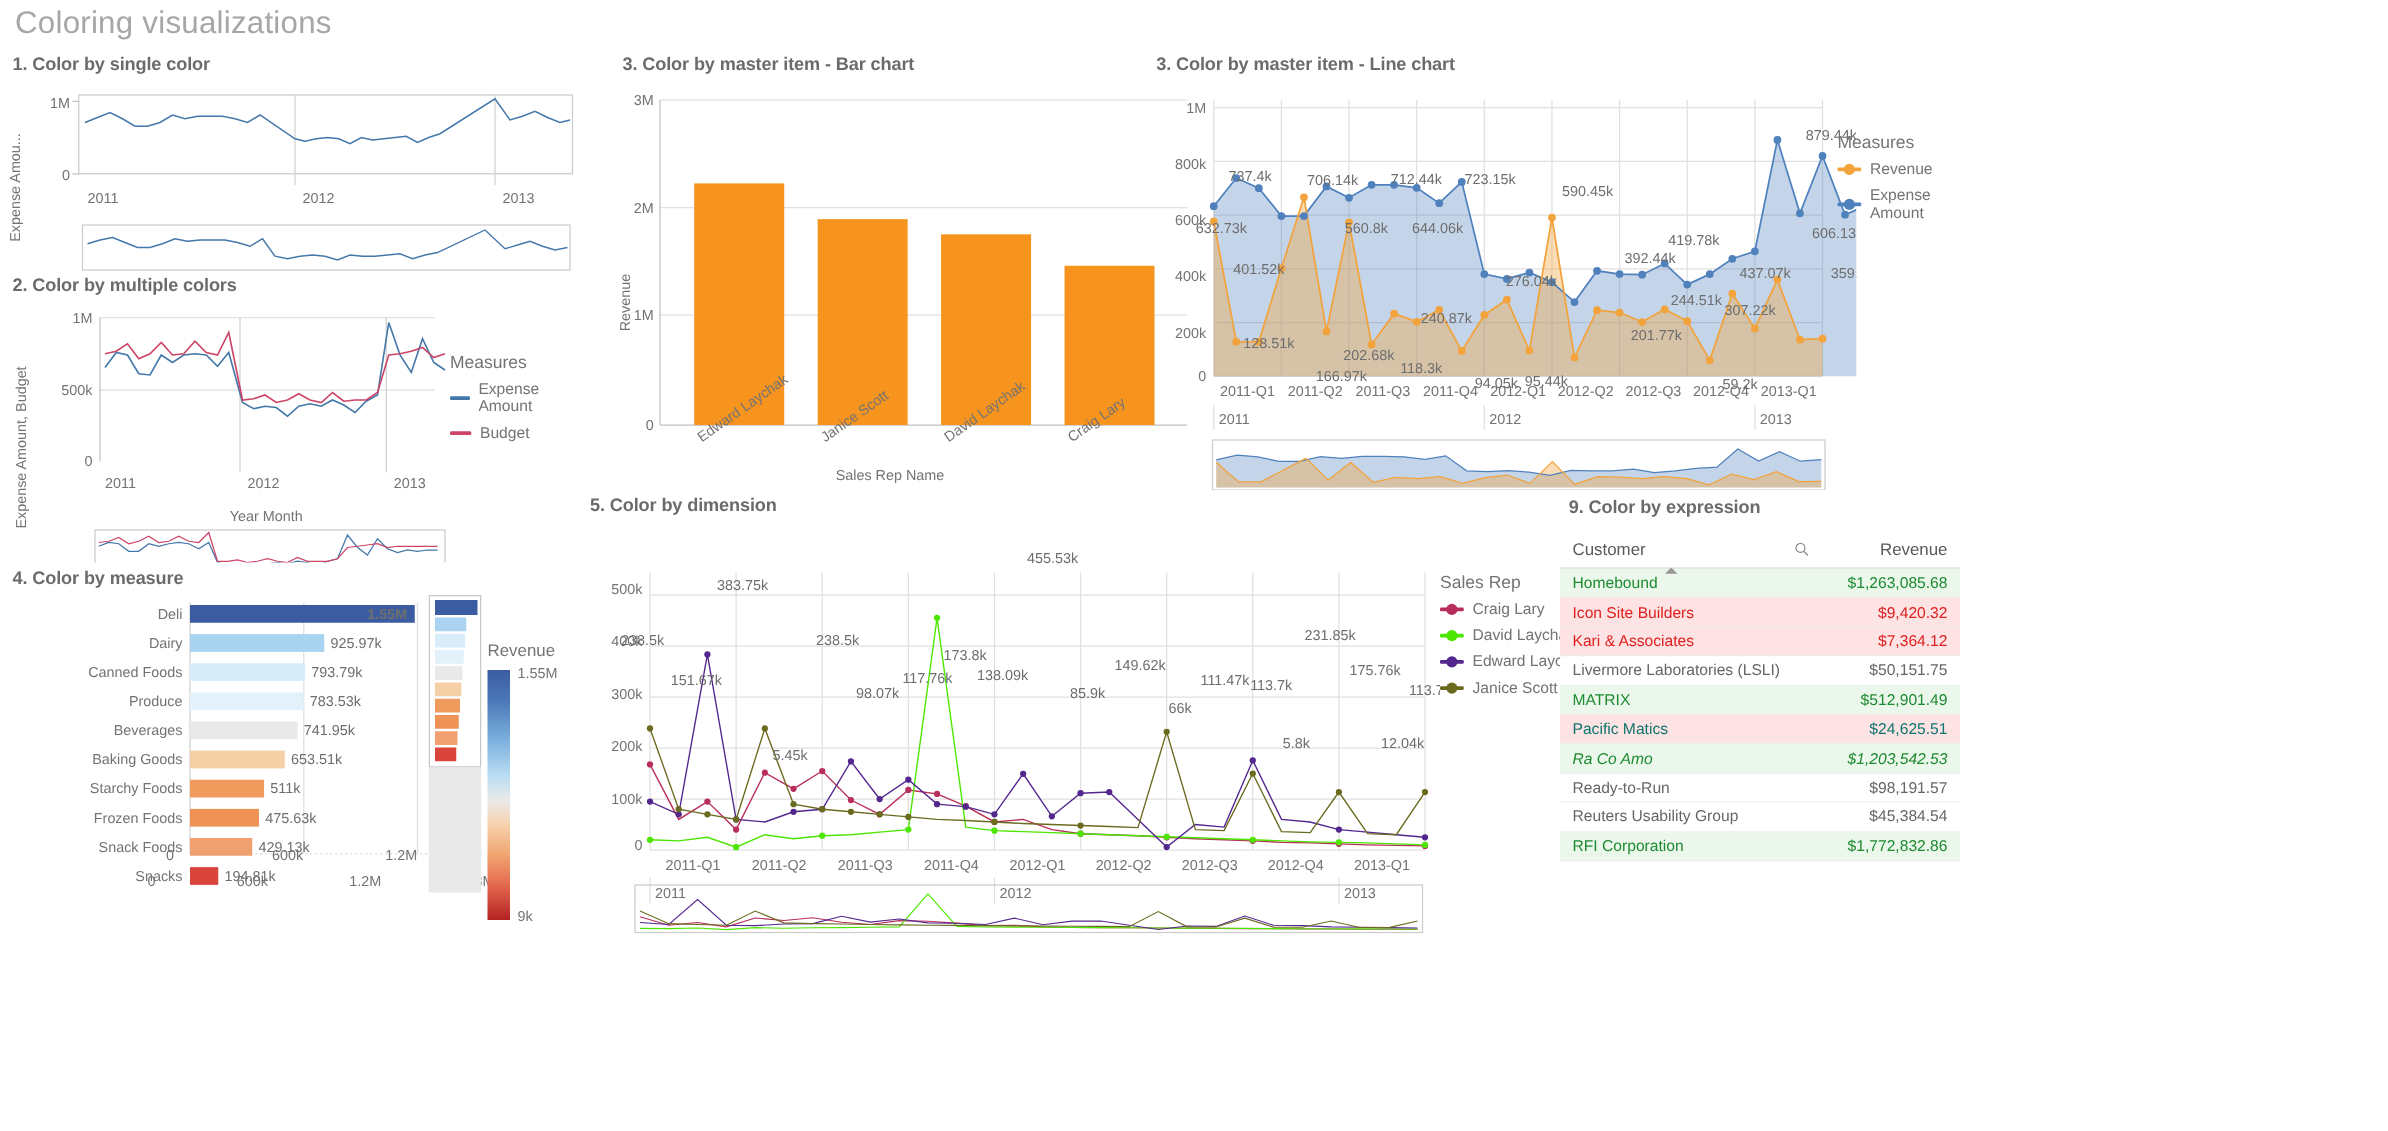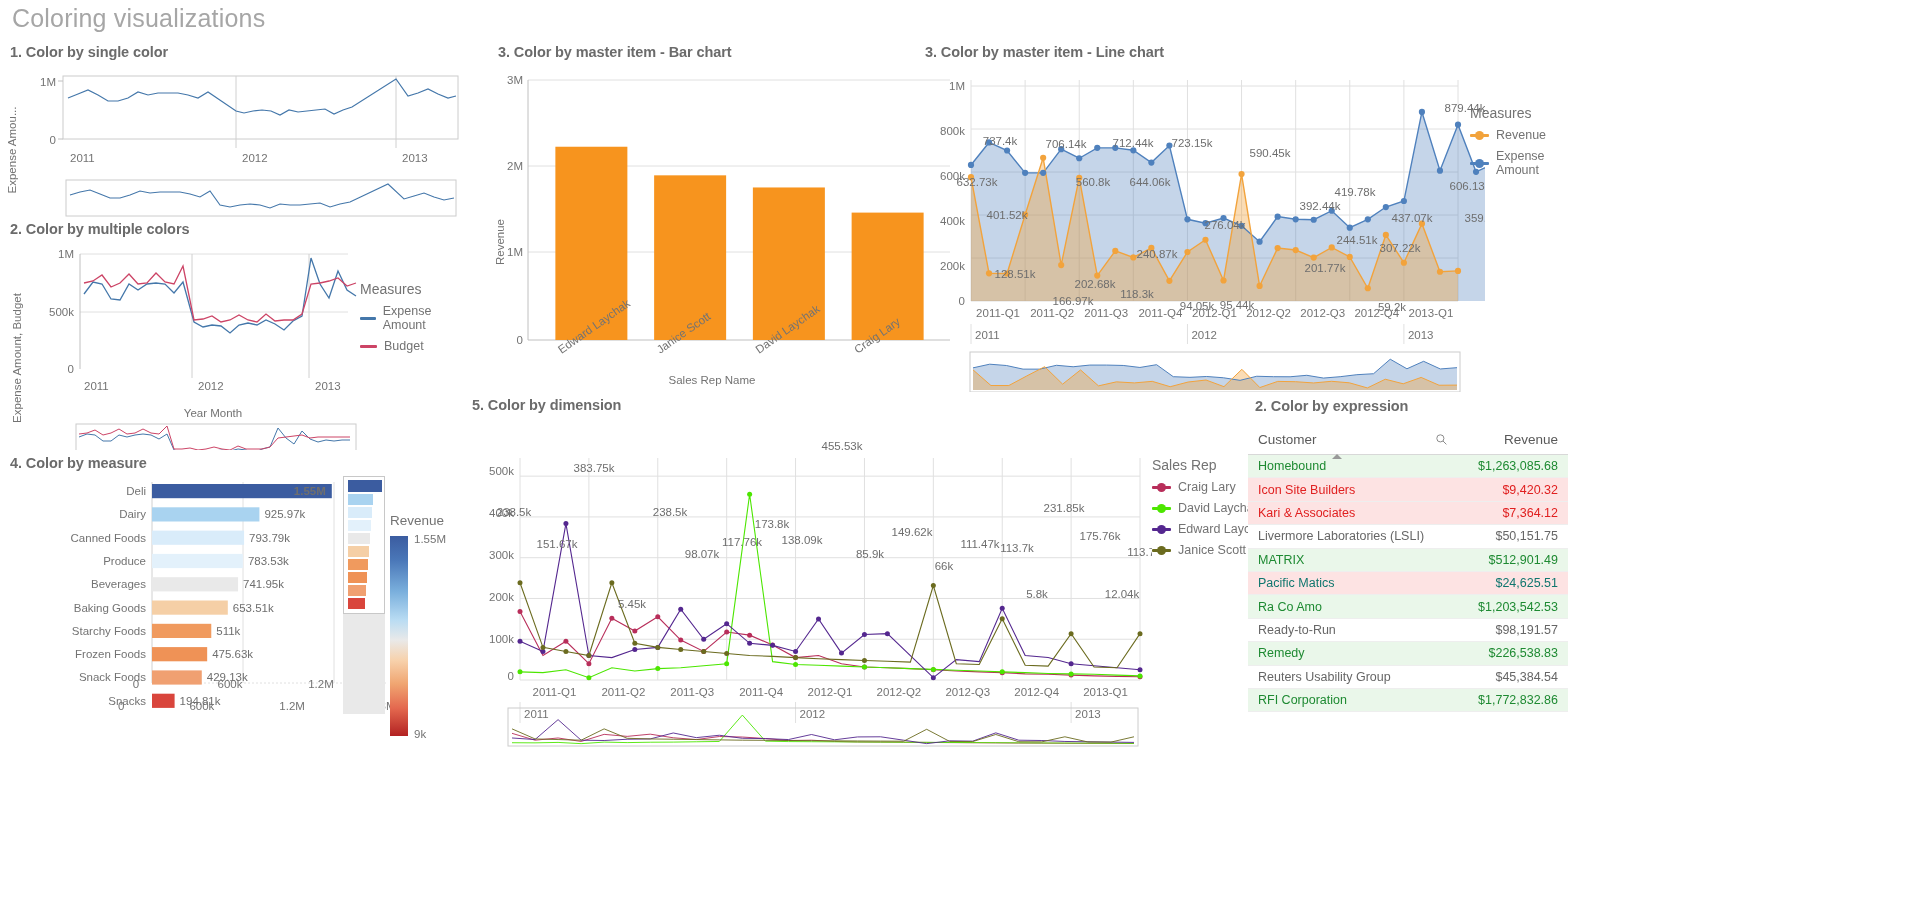"2. Color by expression" div.sec-title { text: 2 -> 9 }
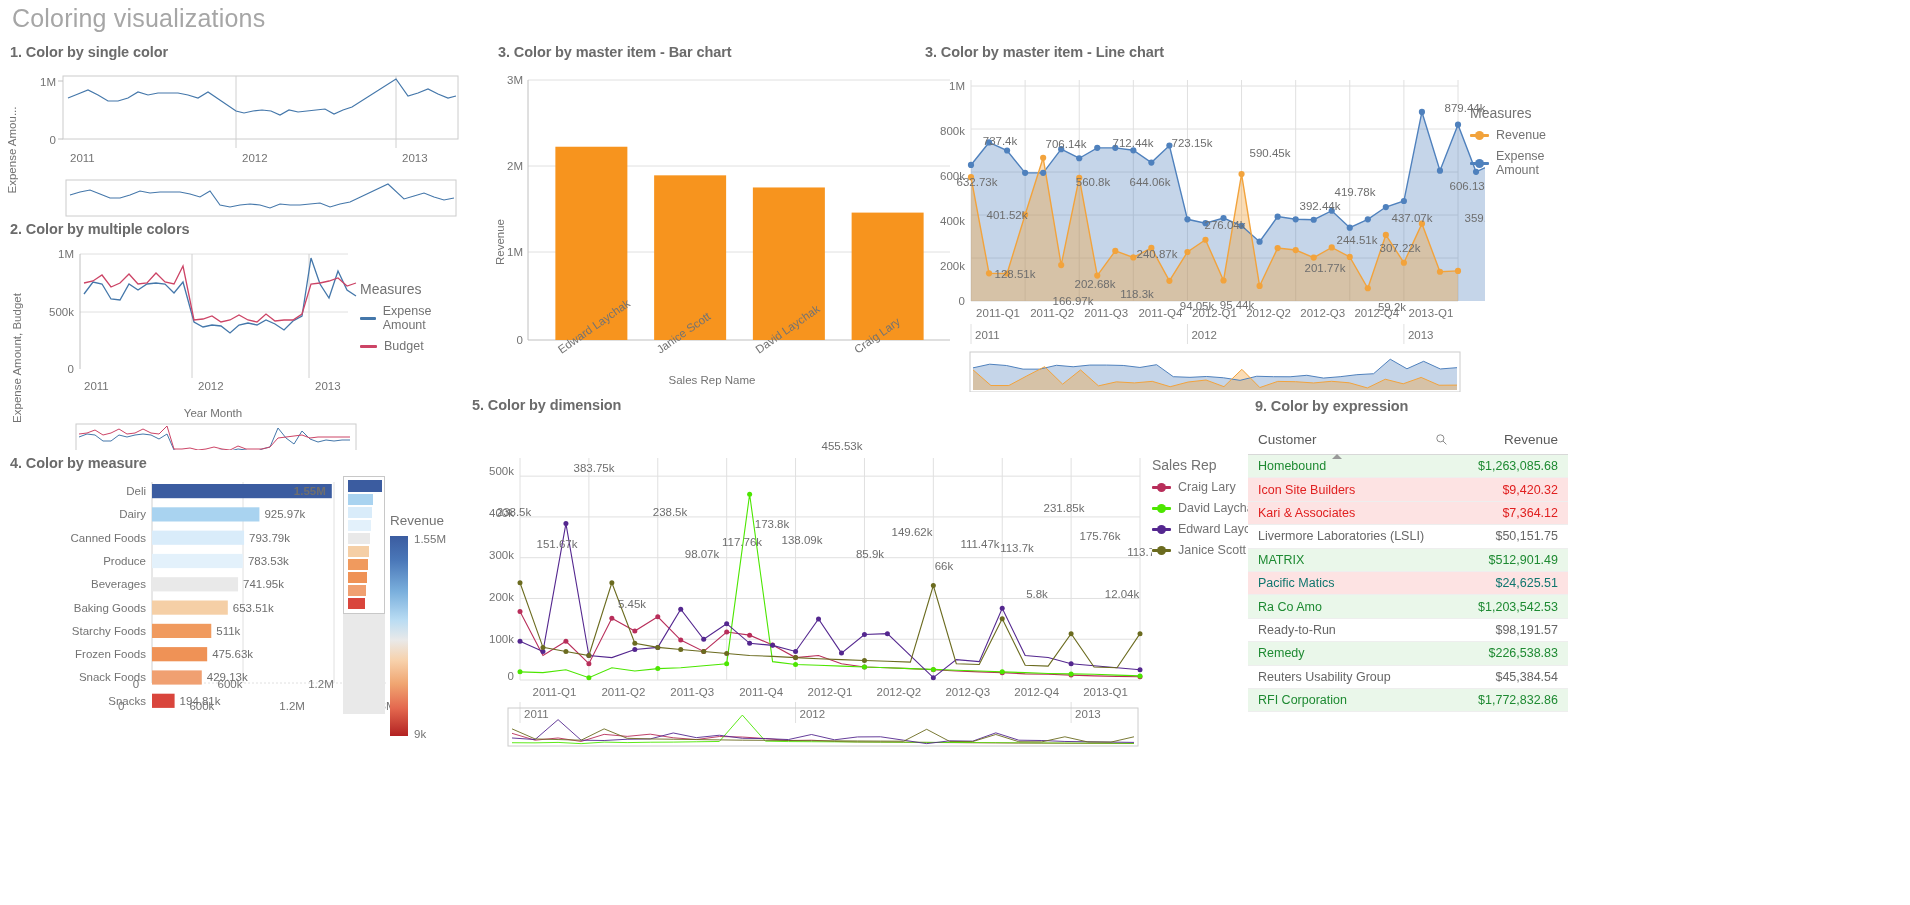"Ra Co Amo" div.row { font-style: none -> italic }
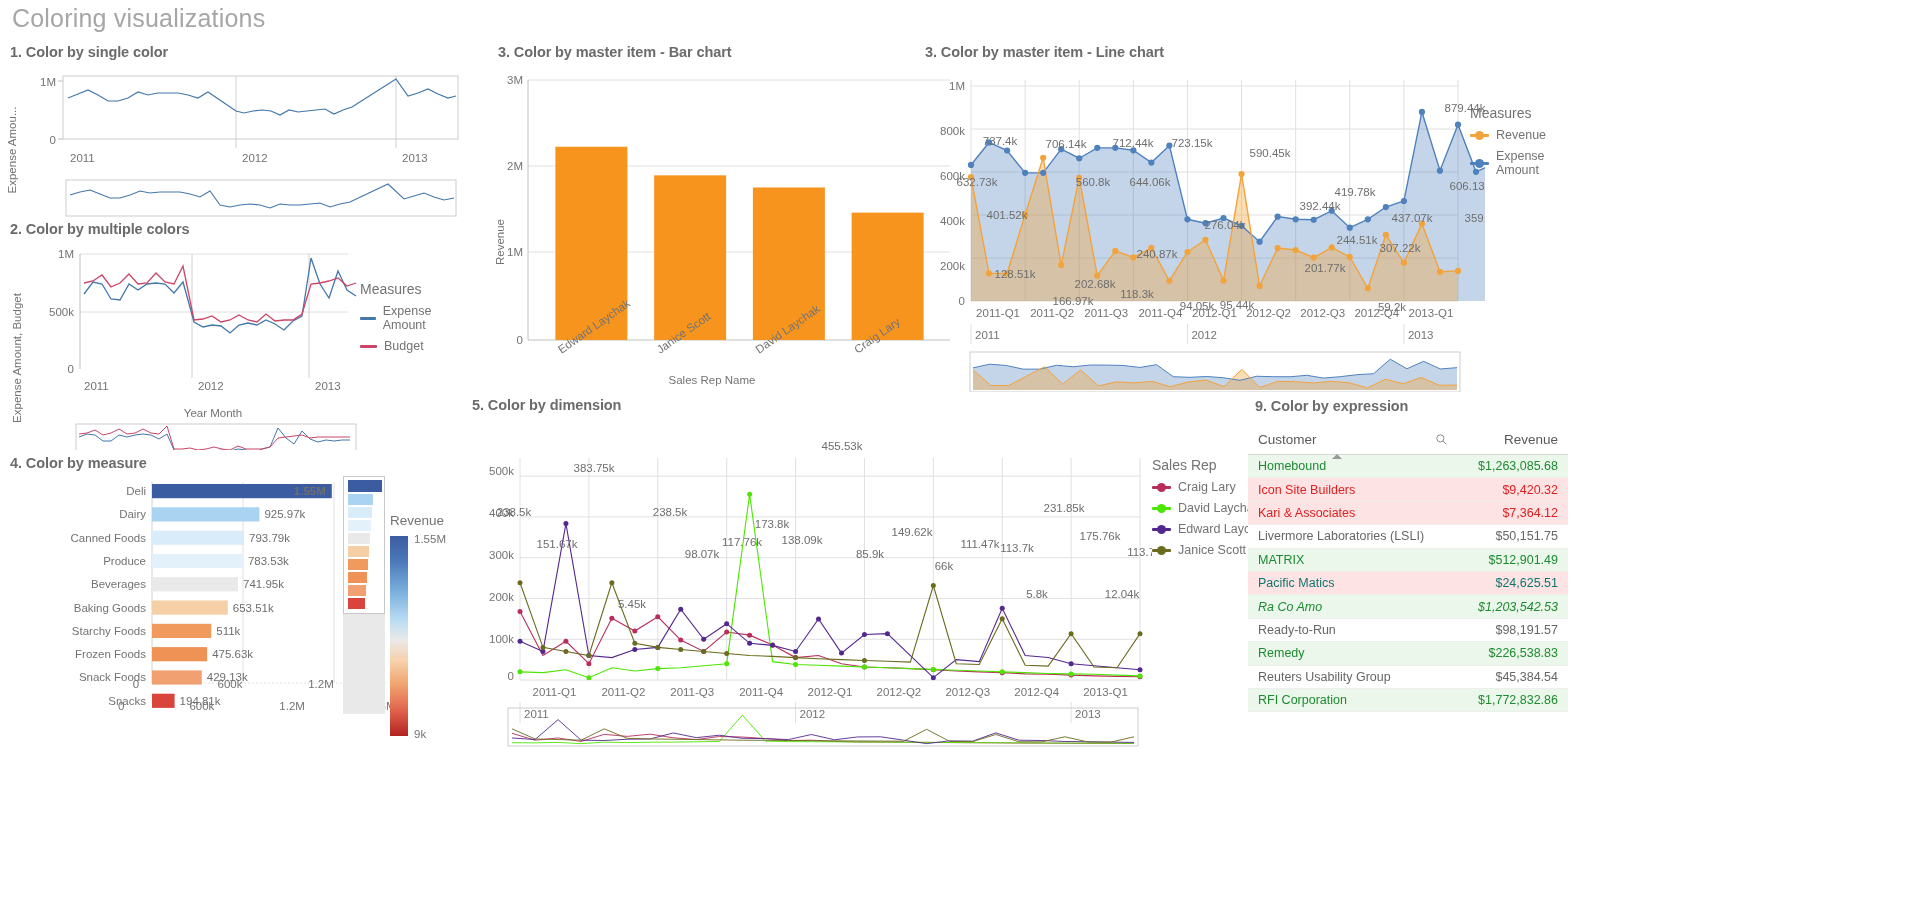"Remedy" div.row { html: <div> <div>Remedy</div> <div>$226,538.83</div> </div> -> none }
